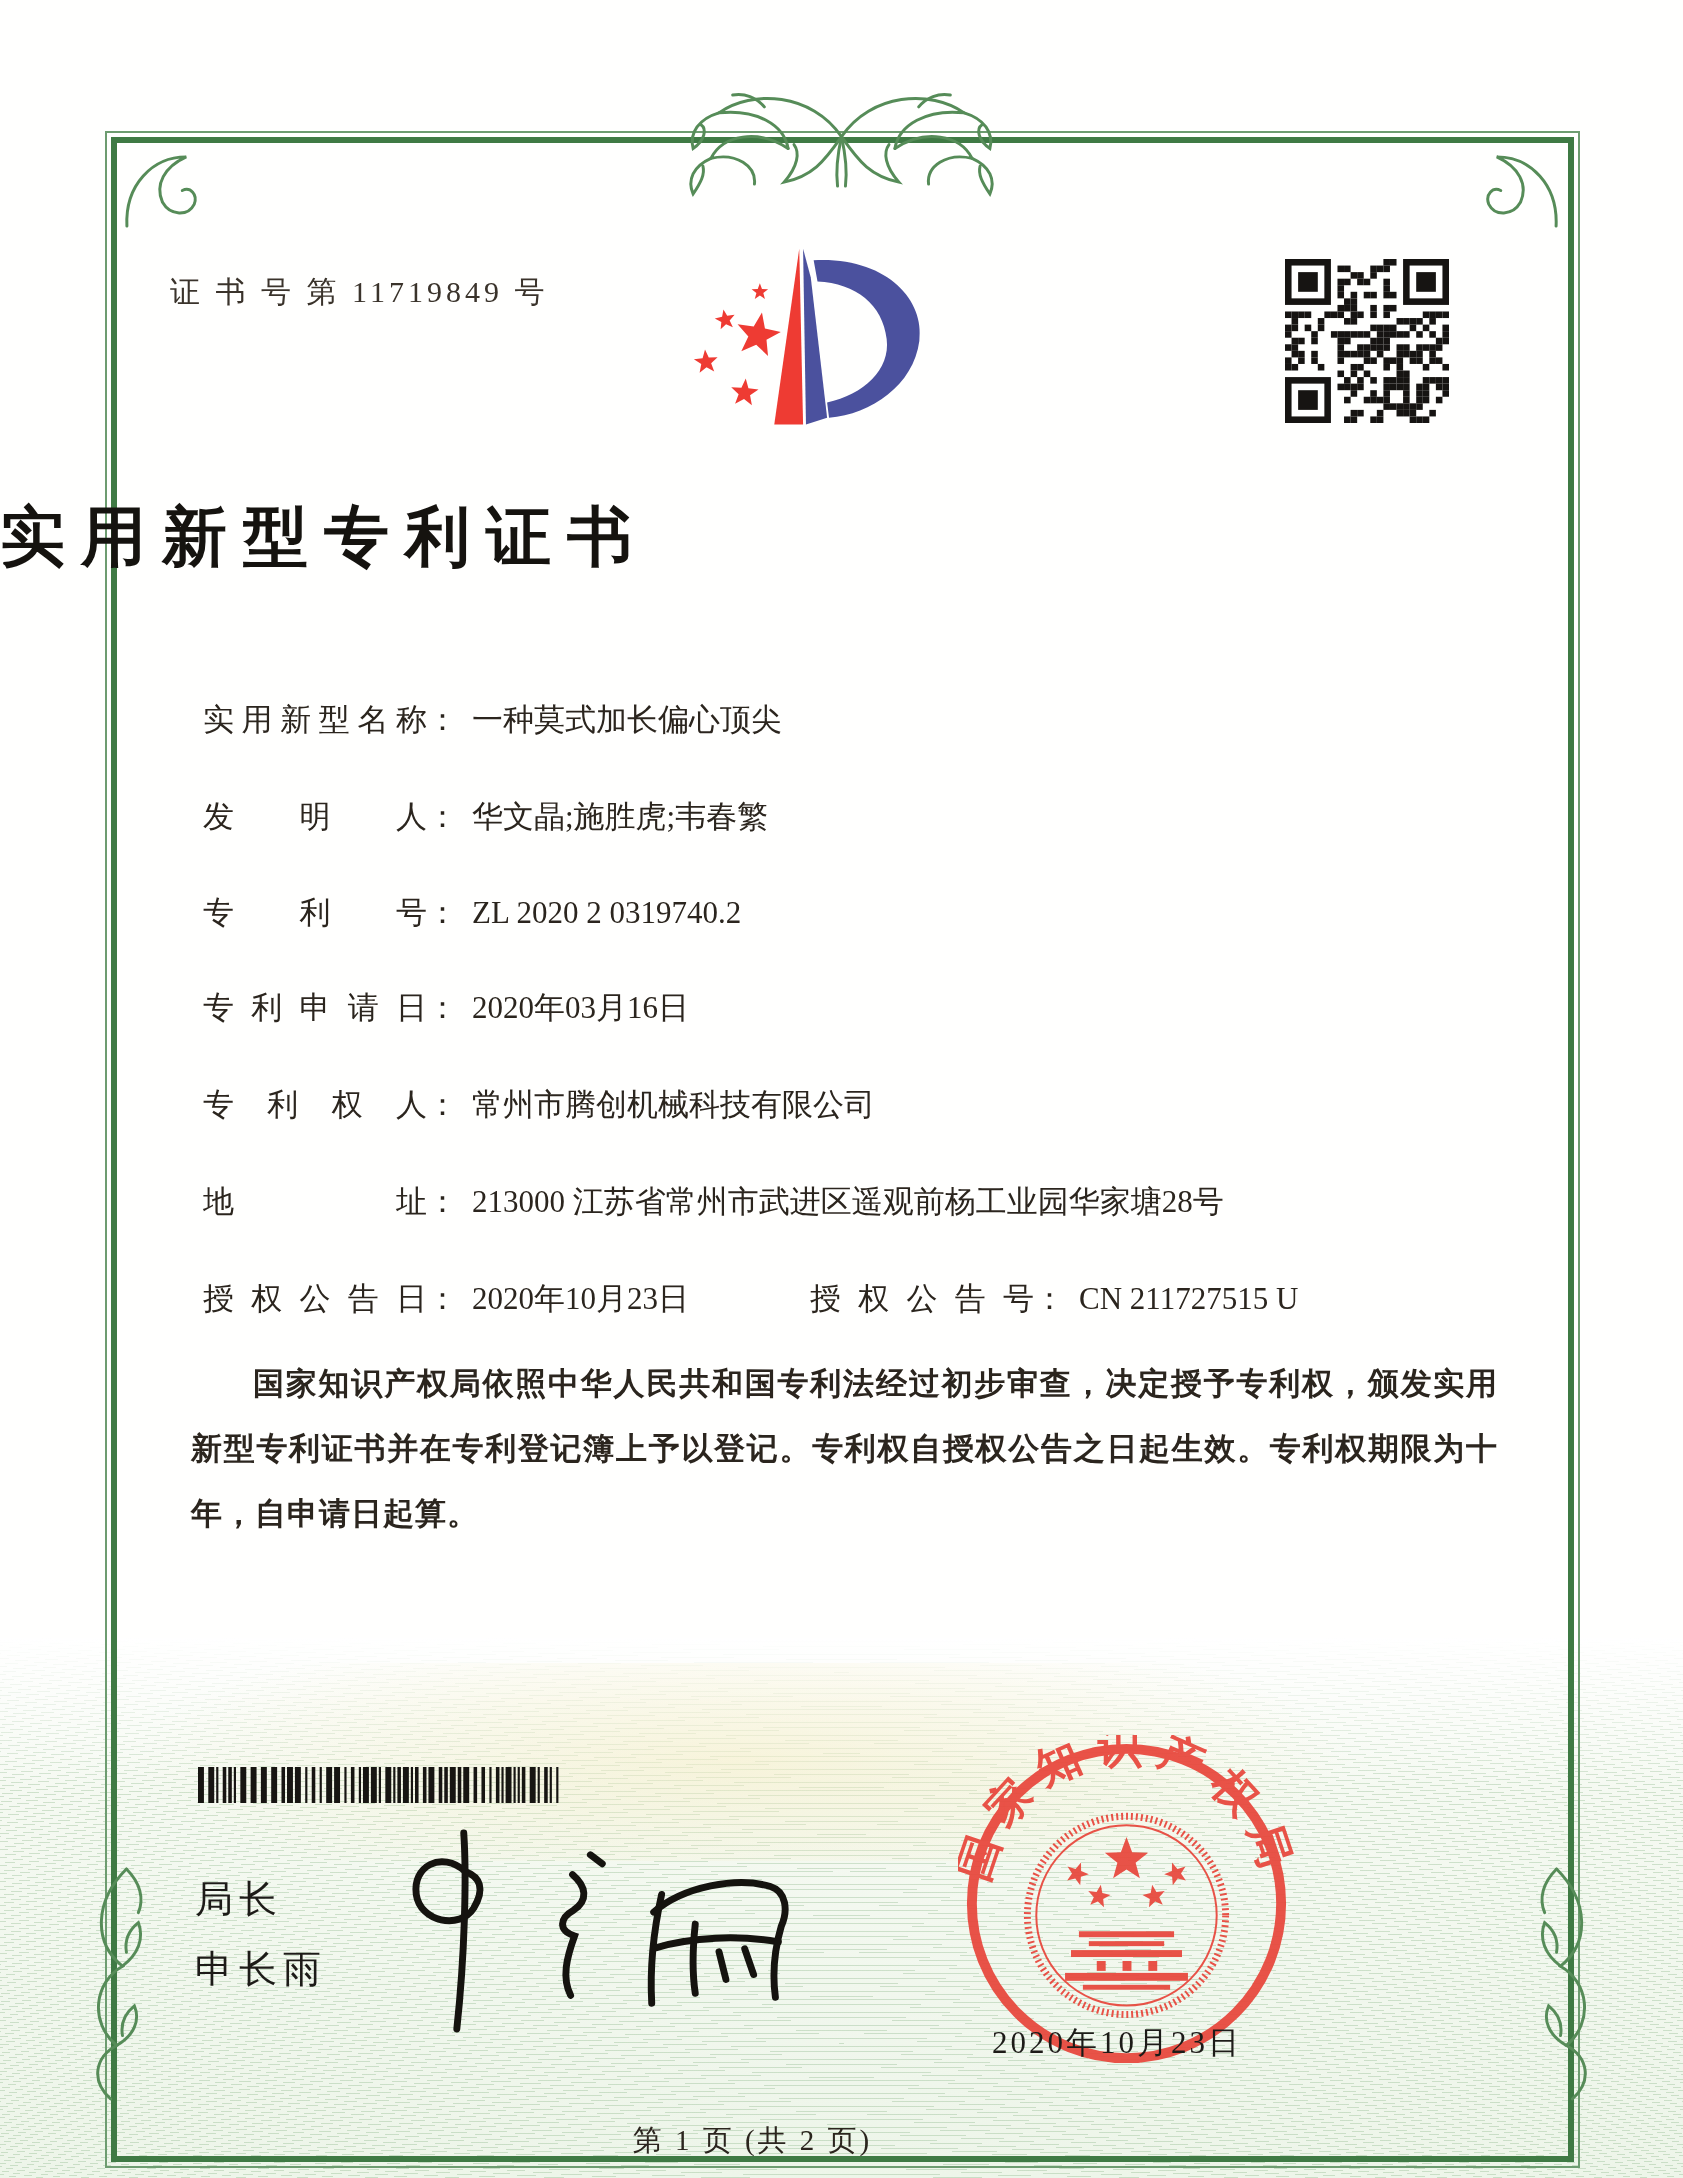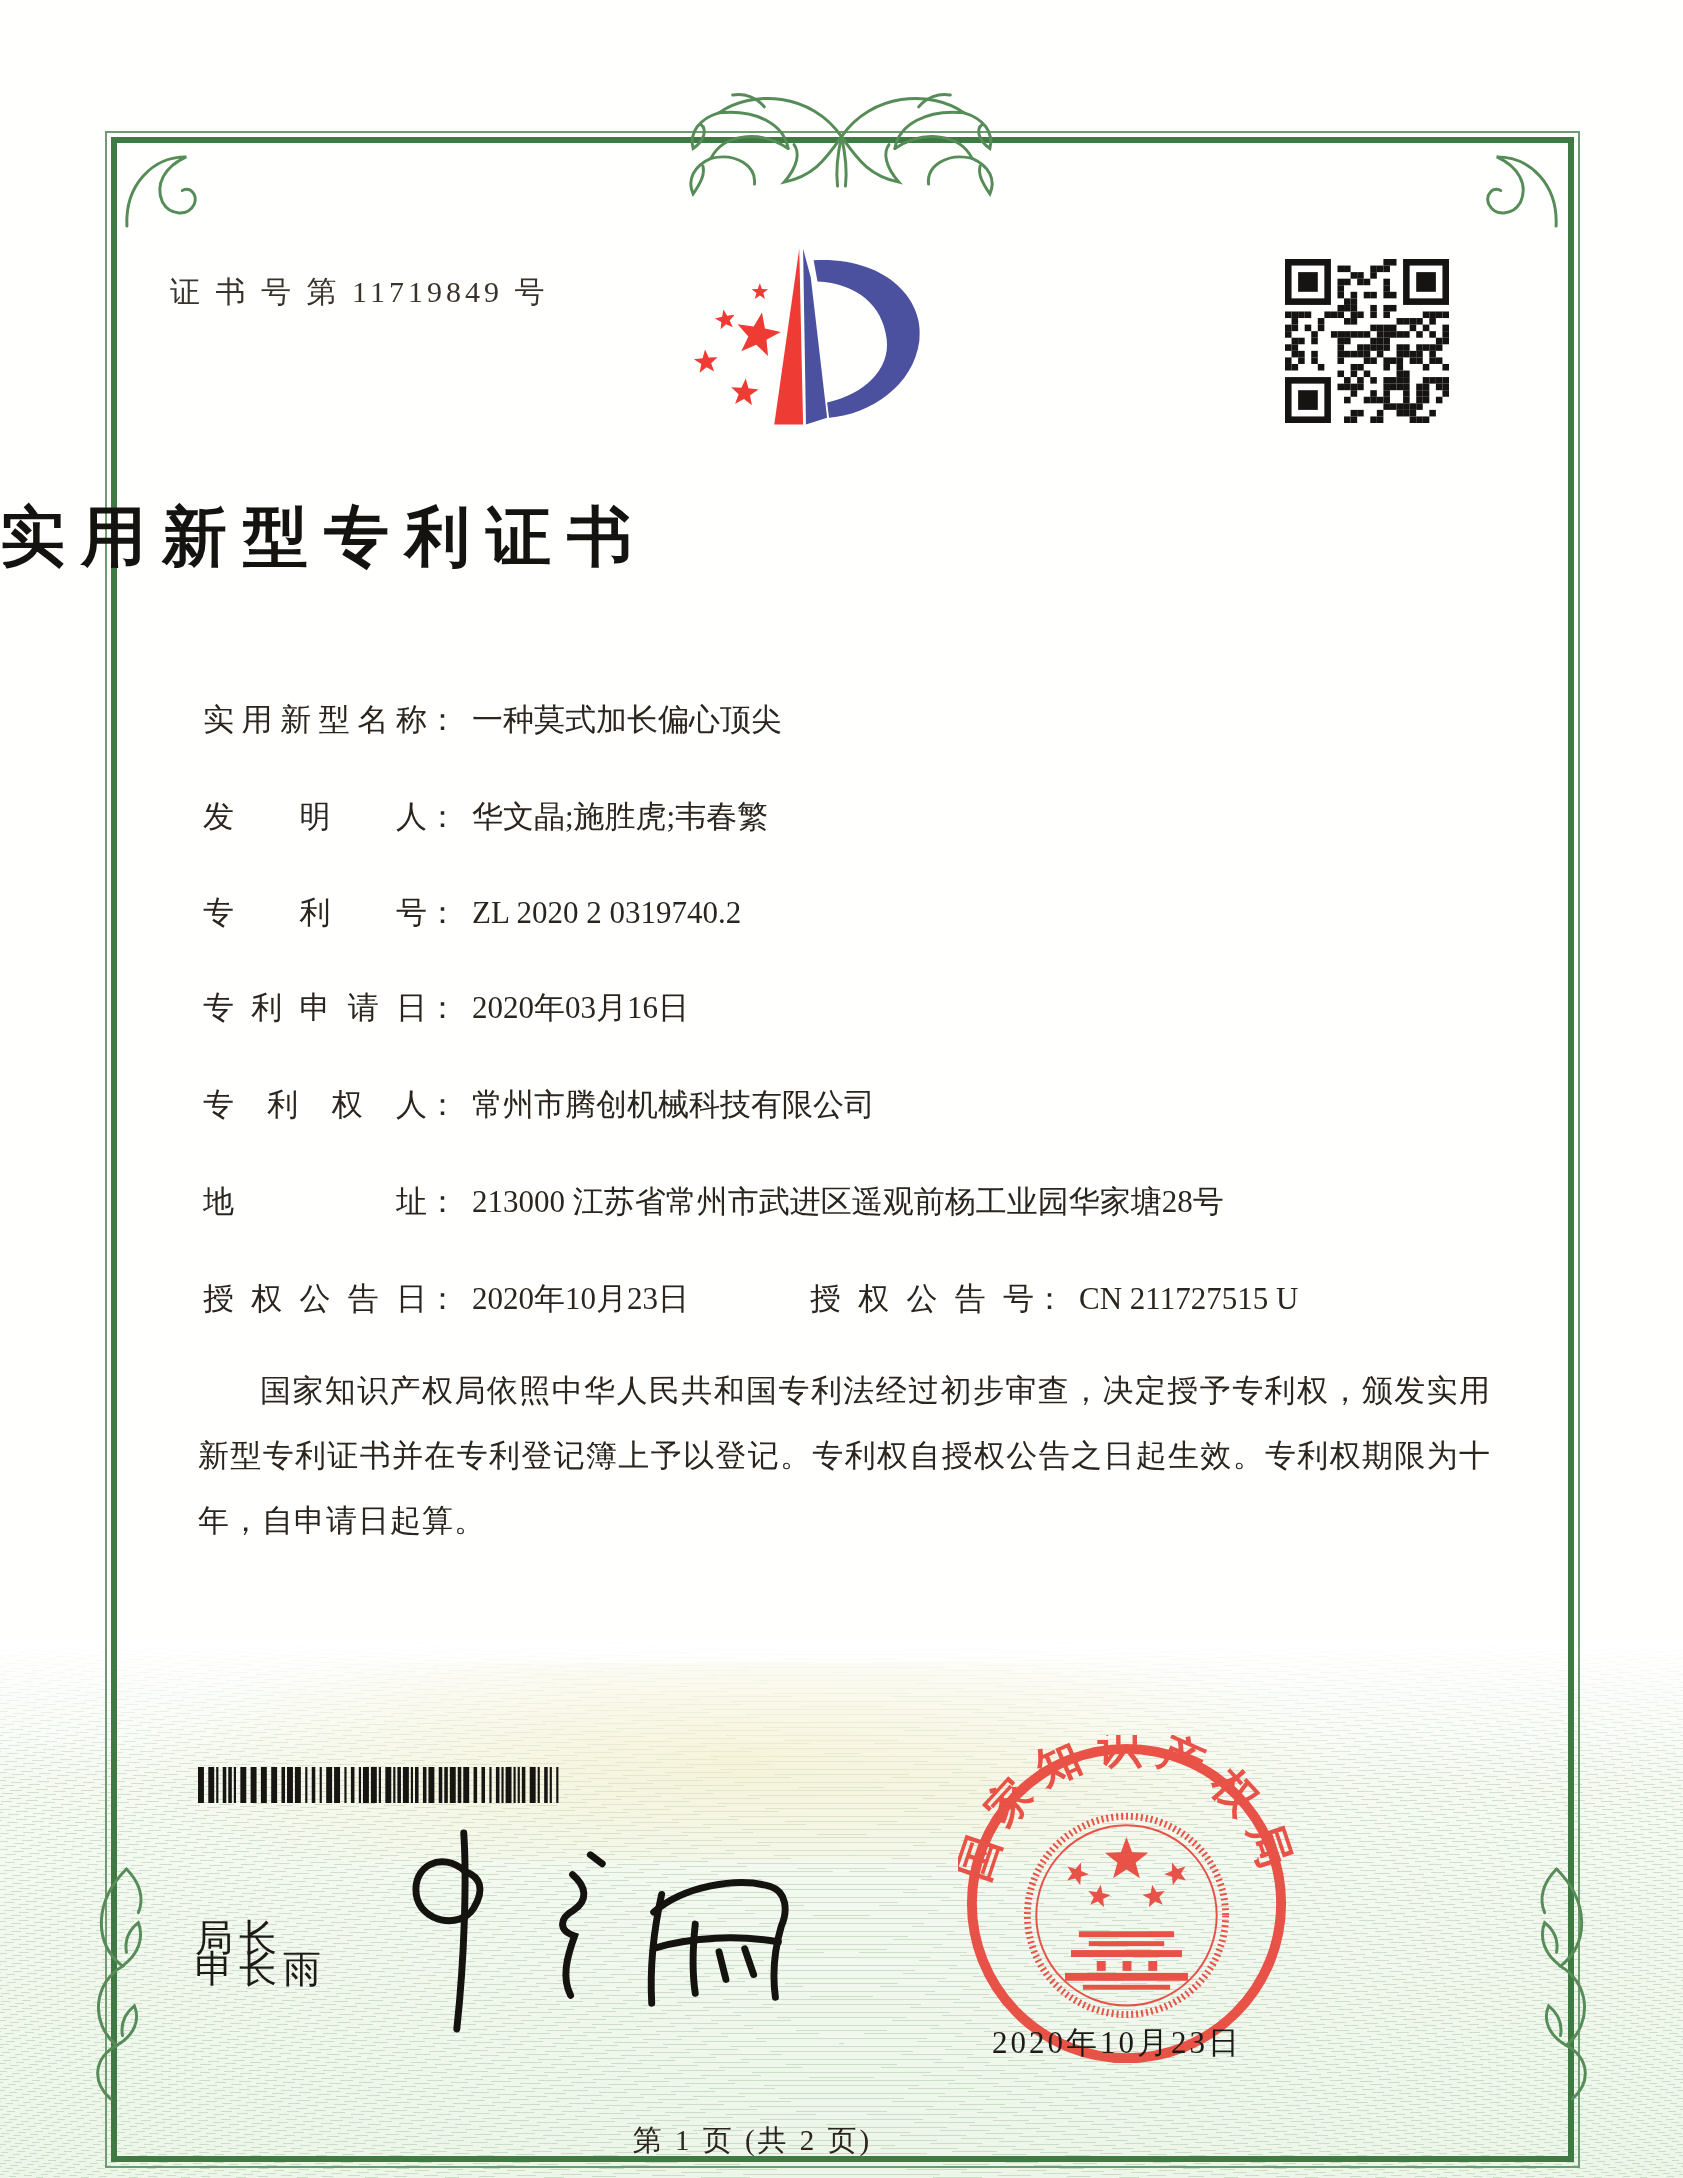"国家知识产权局依照中华人民共和国专利法经过初步审查，决定授予专利权，颁发实用新型" .paras p { font-weight: none -> bold; margin: 8px -> 1px }
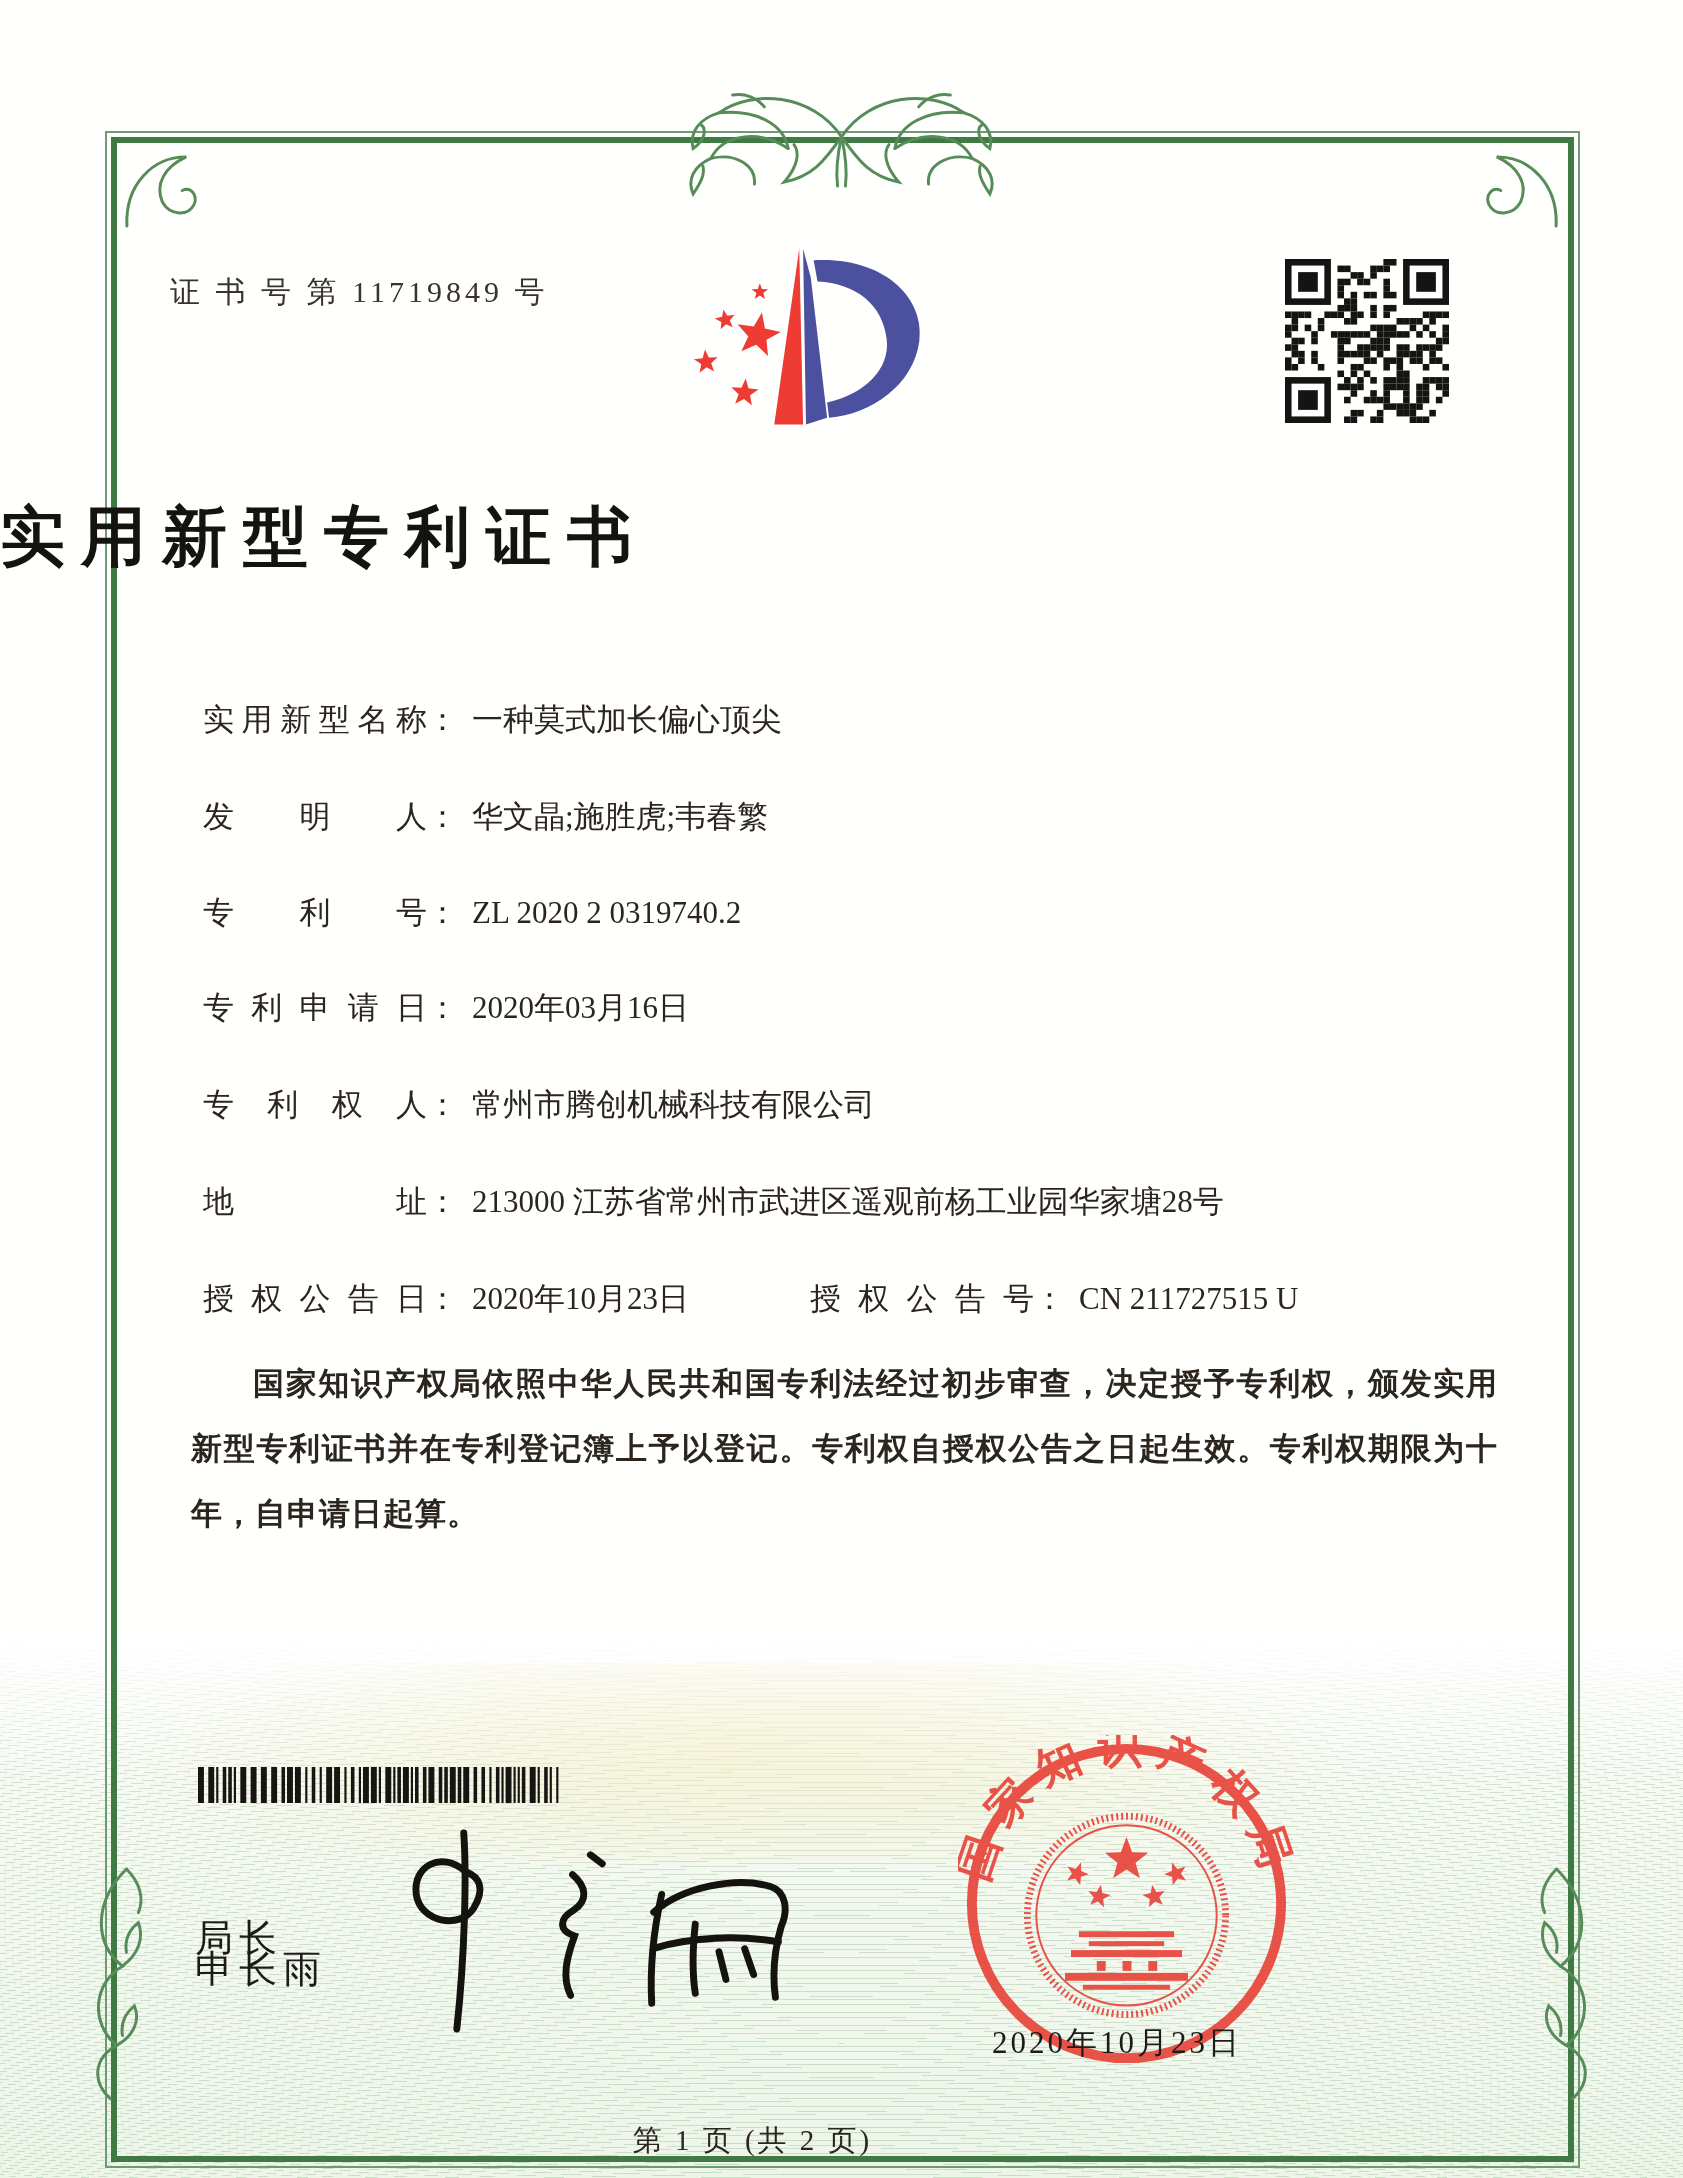"局长" .sig-title { margin-top: 39px -> none }
